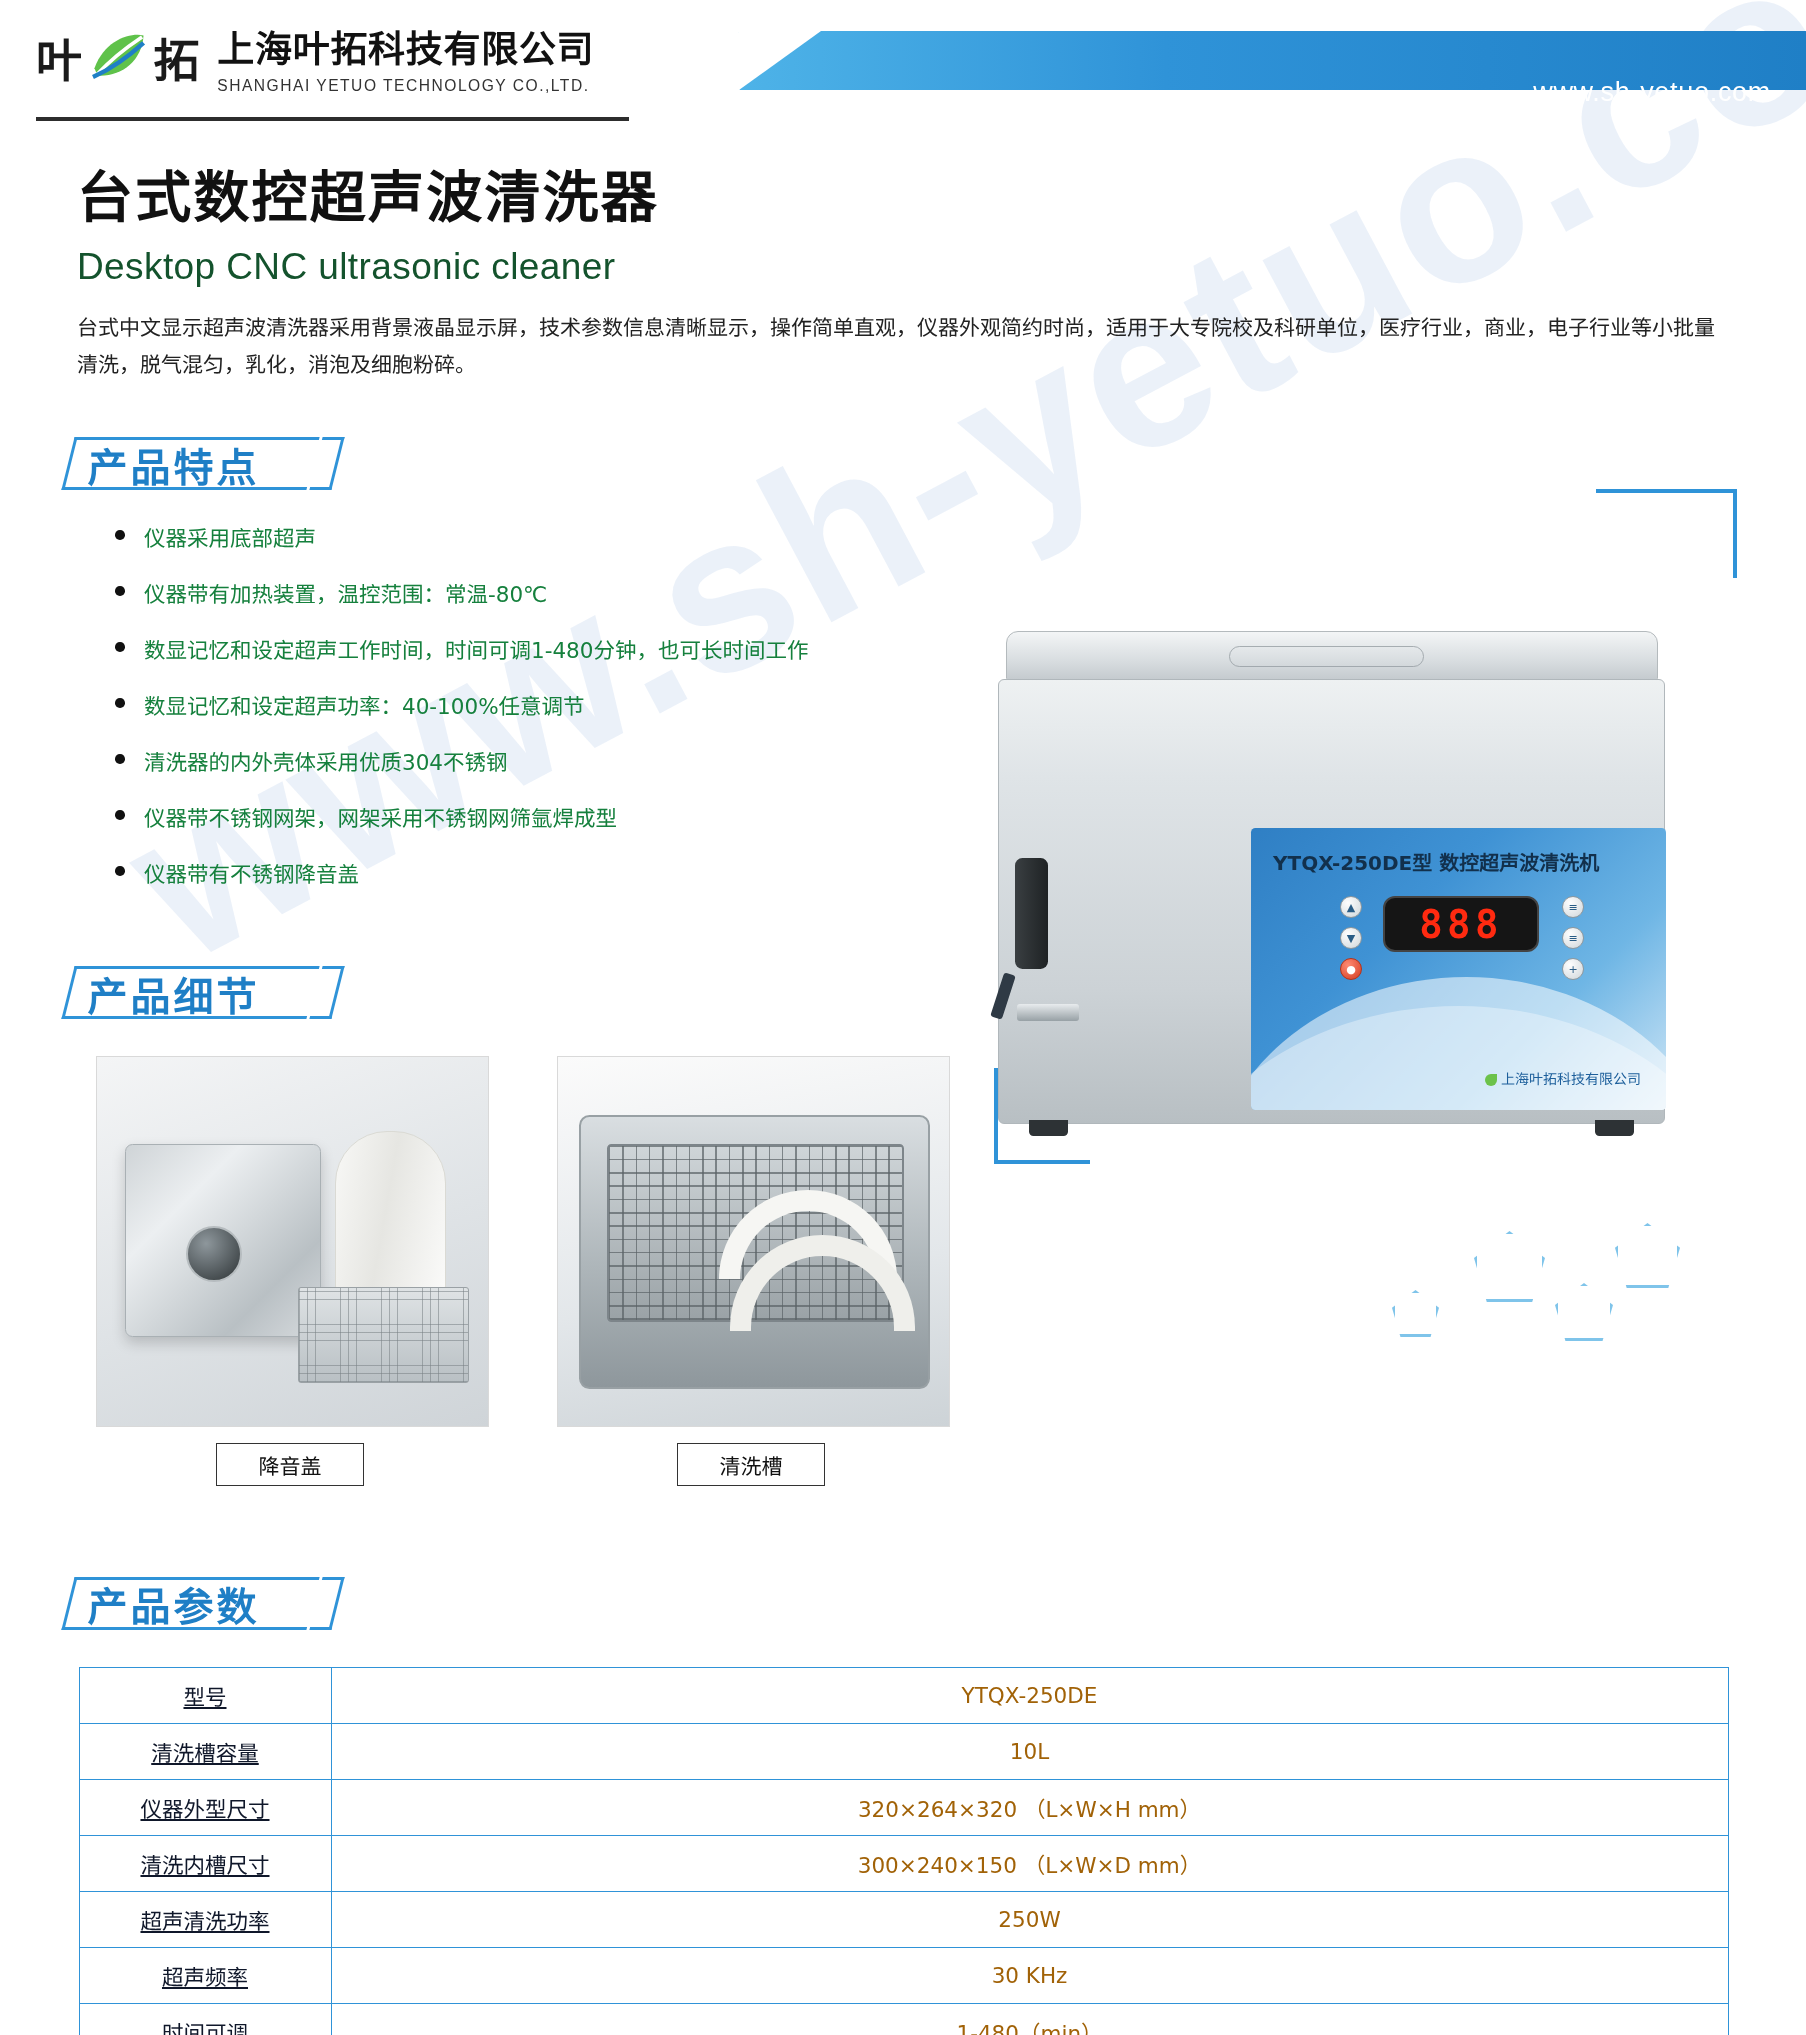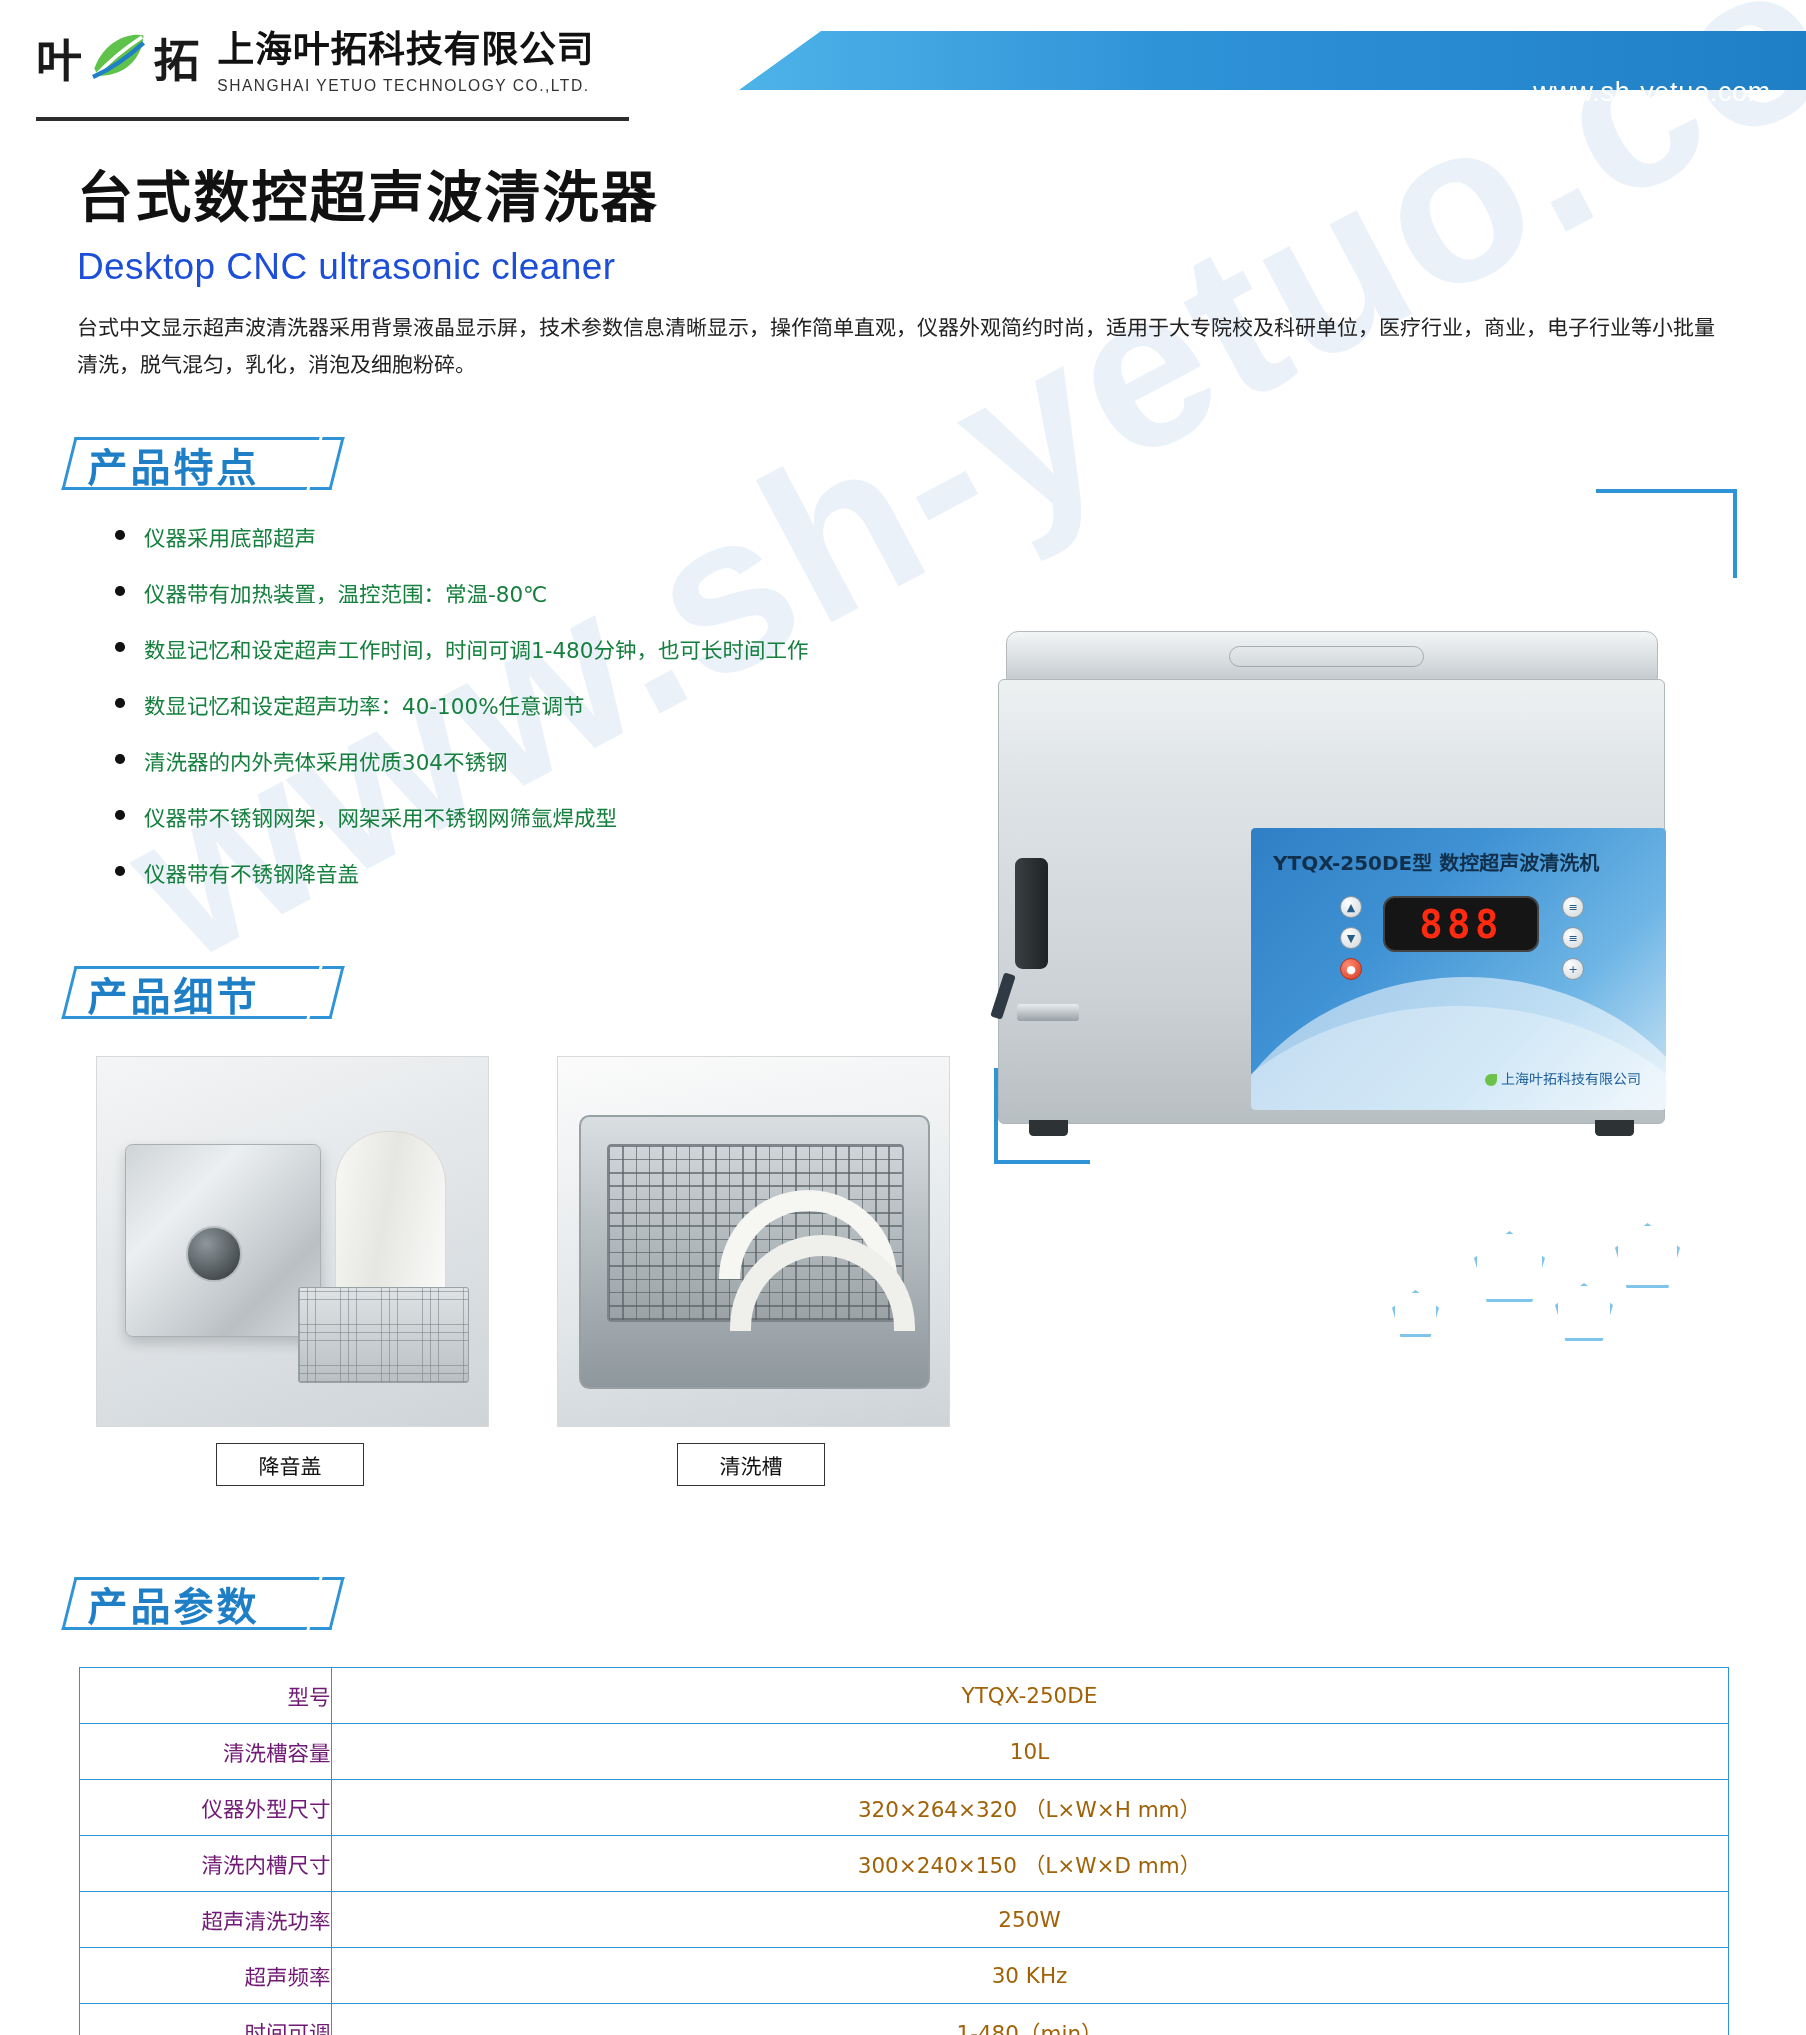"Desktop CNC ultrasonic cleaner" .title-en { color: #1d4ed8 -> #14532d }
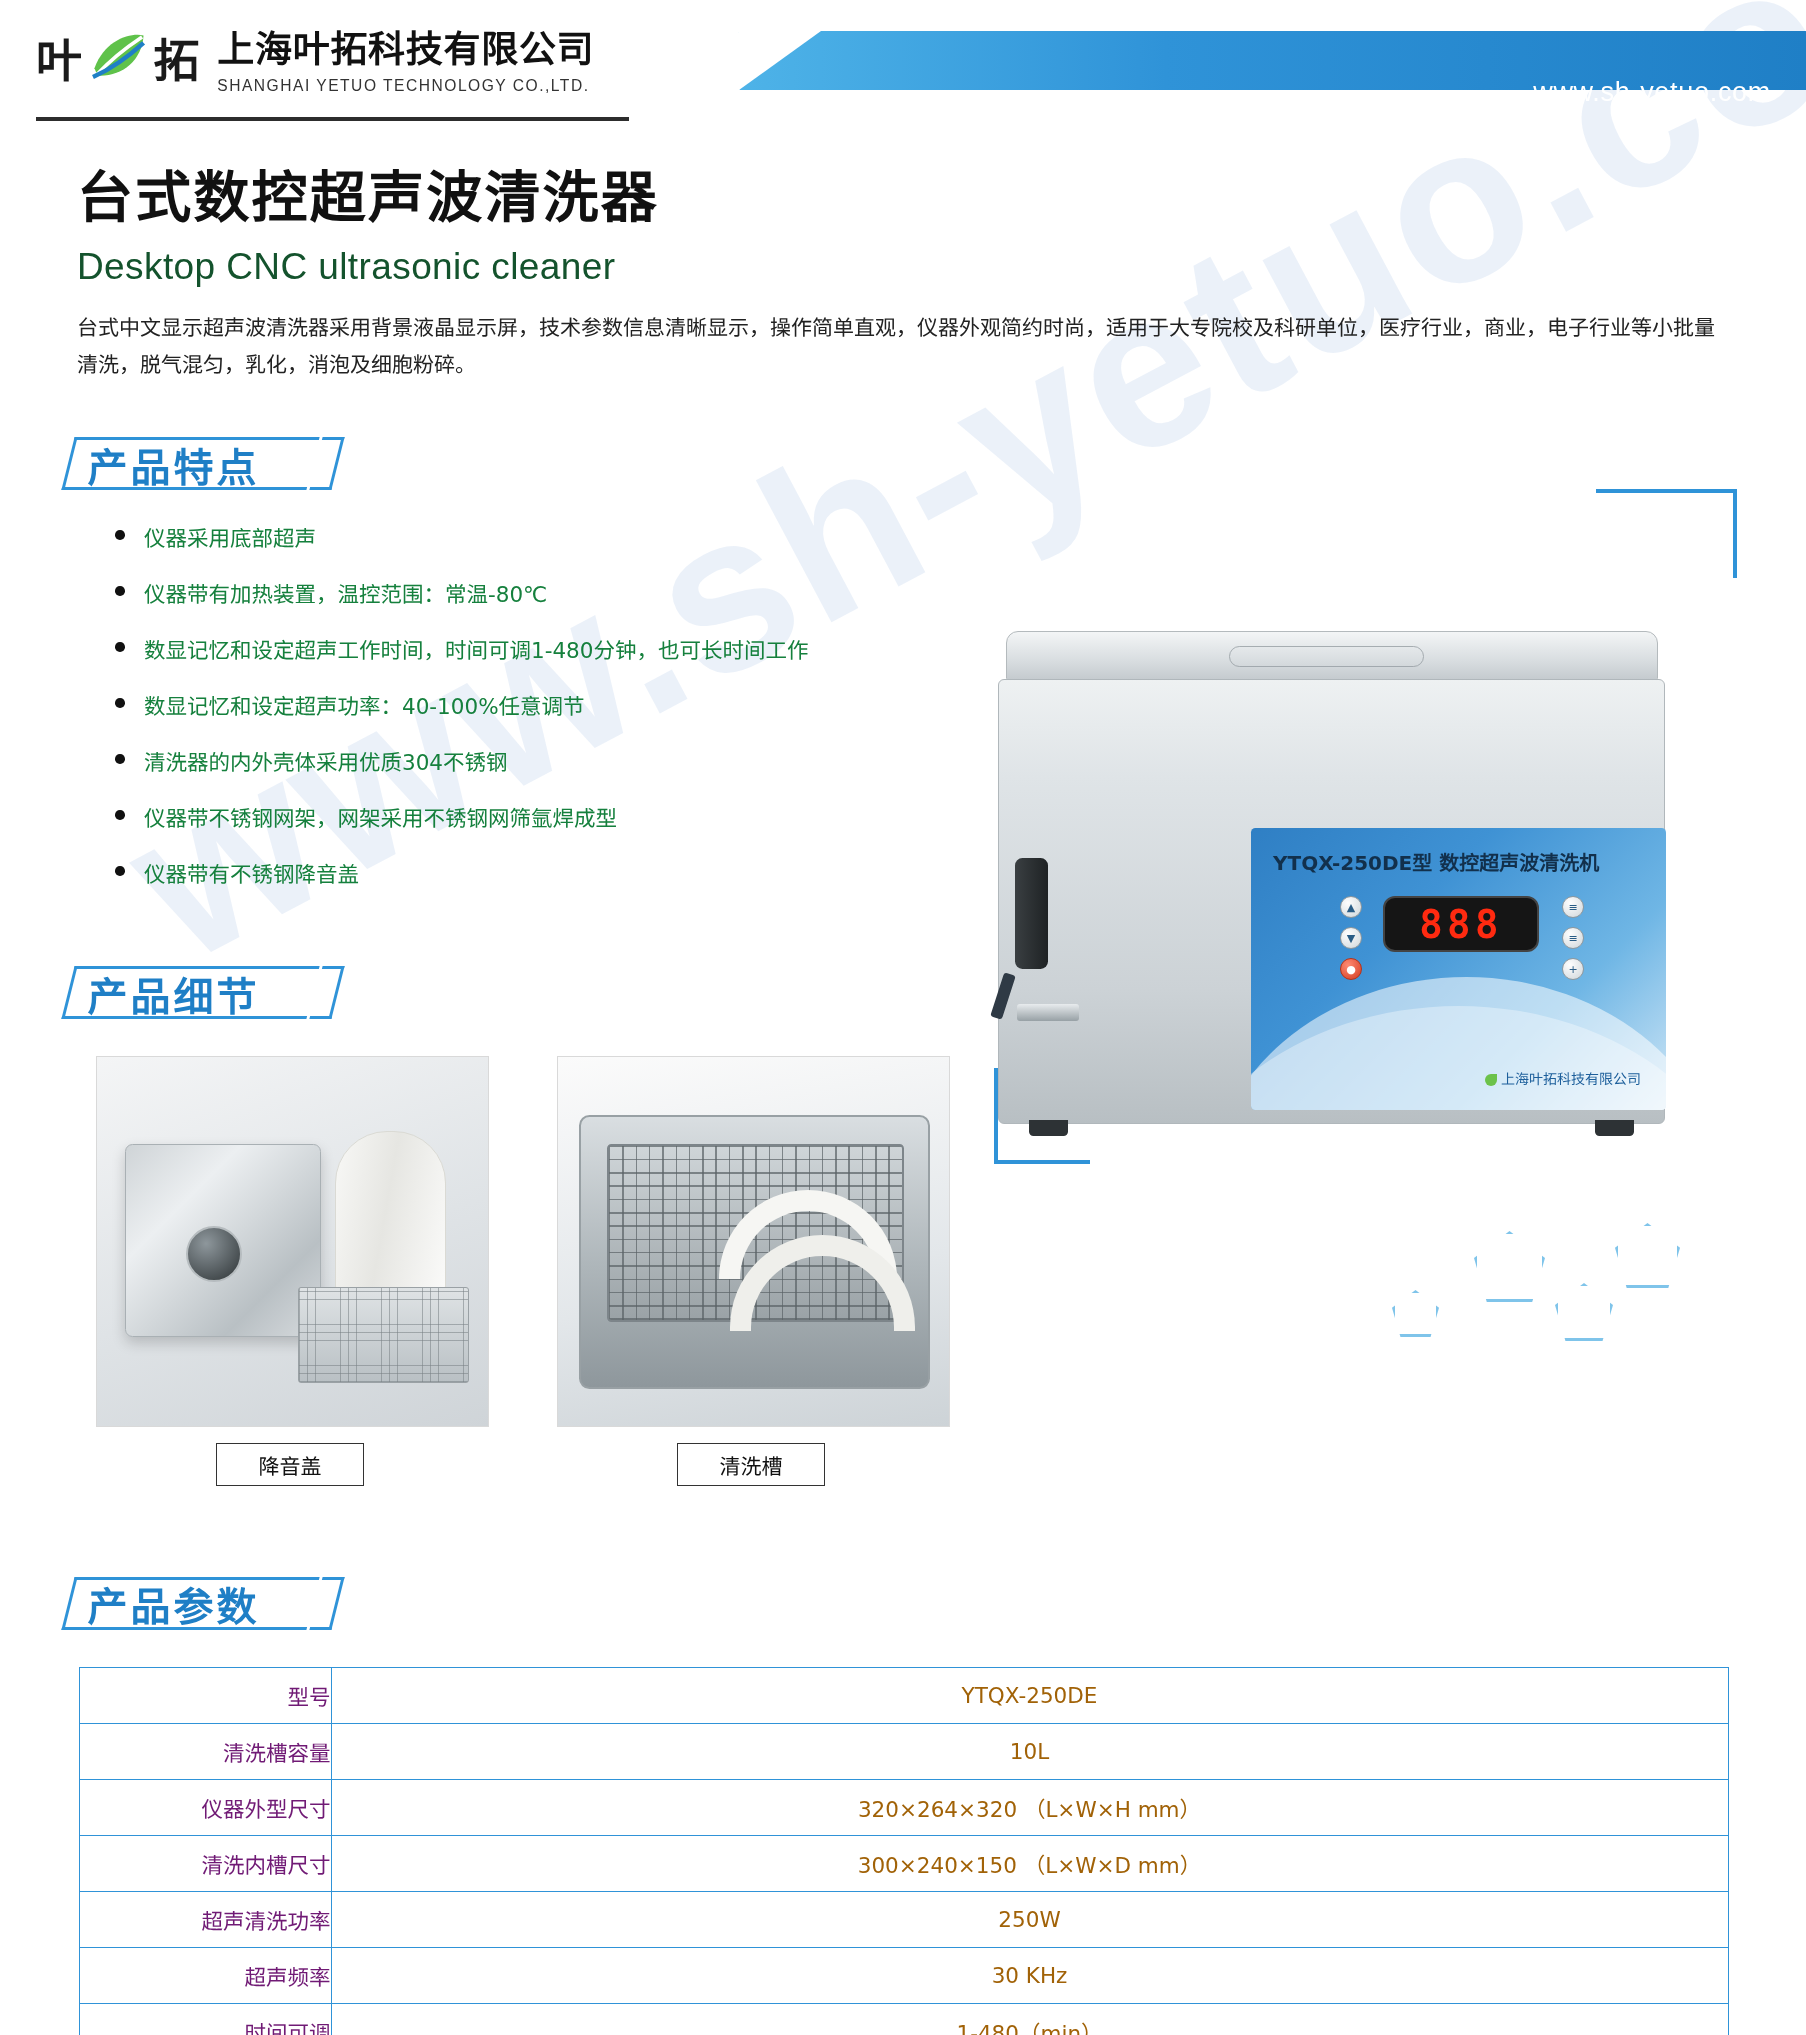"型号" .params-table td.k { color: #701a75 -> #0f172a; text-align: right -> center; text-decoration: none -> underline }
